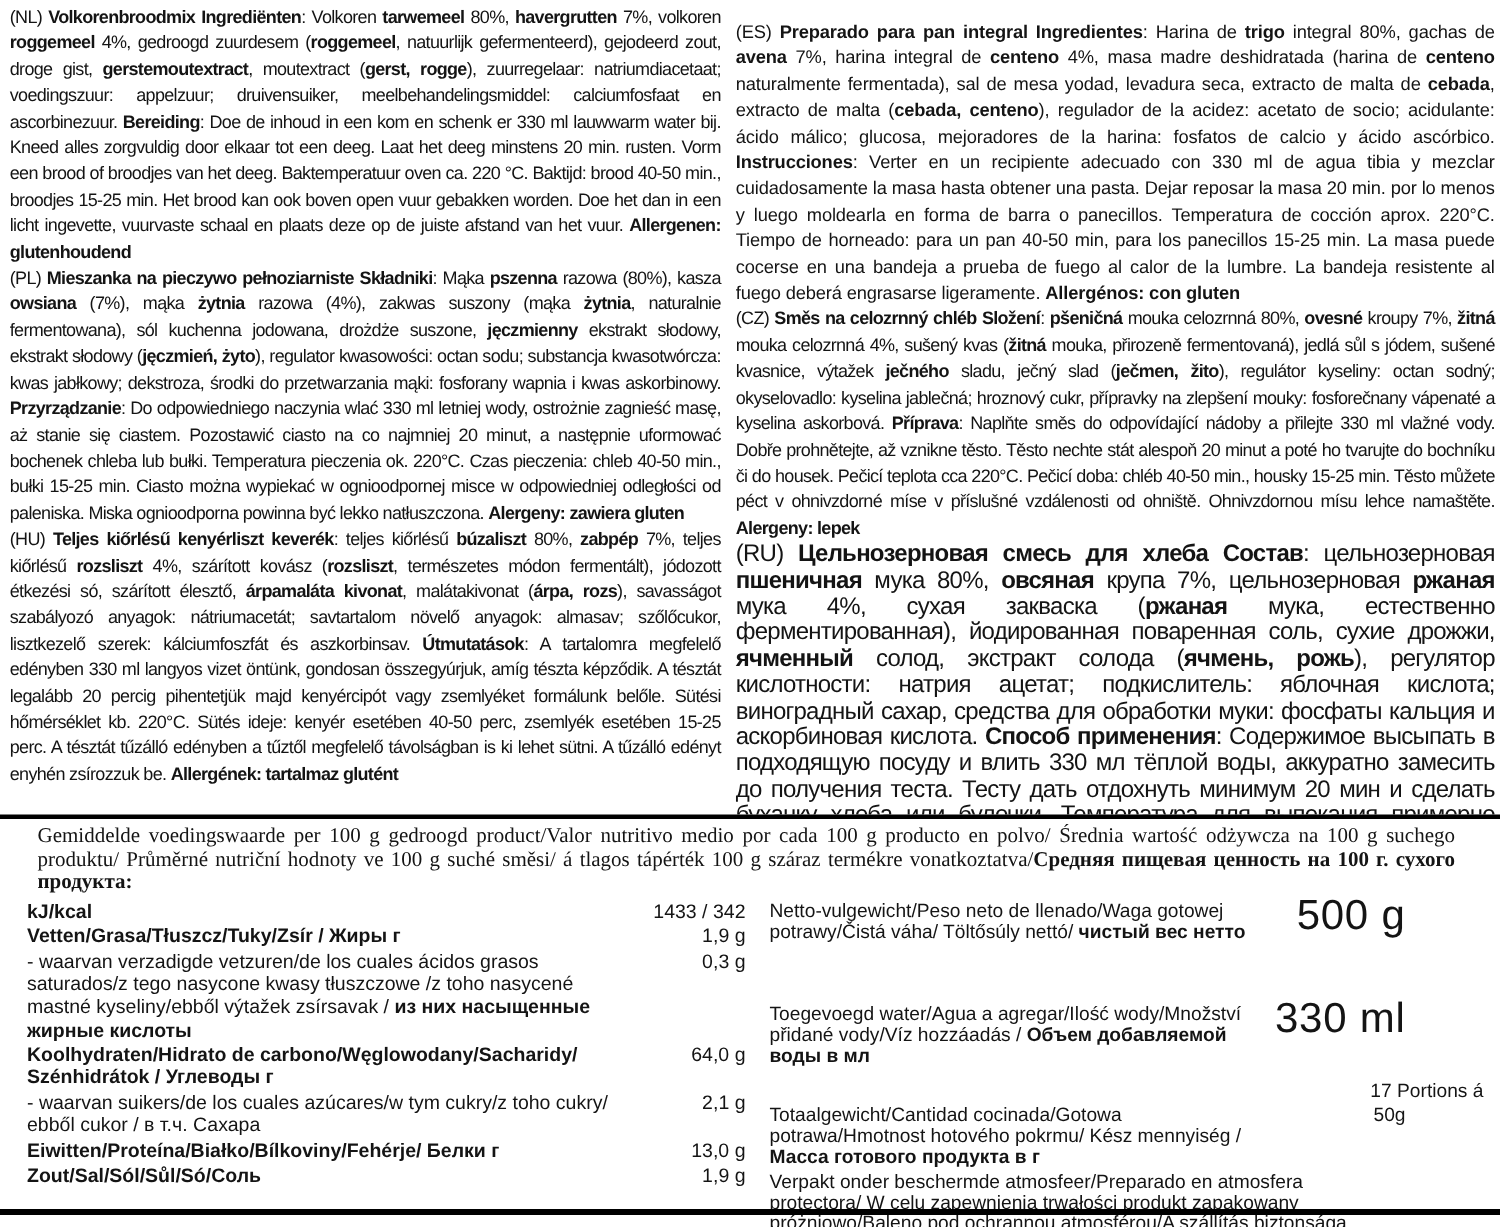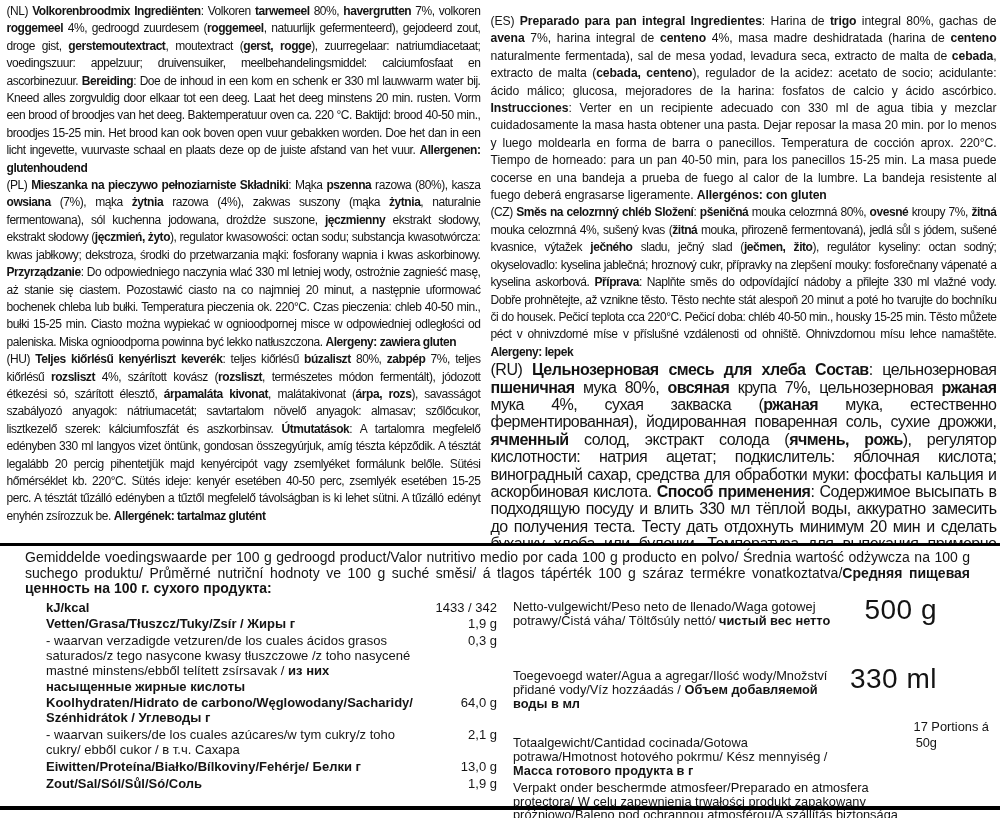"Gemiddelde voedingswaarde per 100 g" .nut-header { font-family: none -> Liberation Serif, serif }
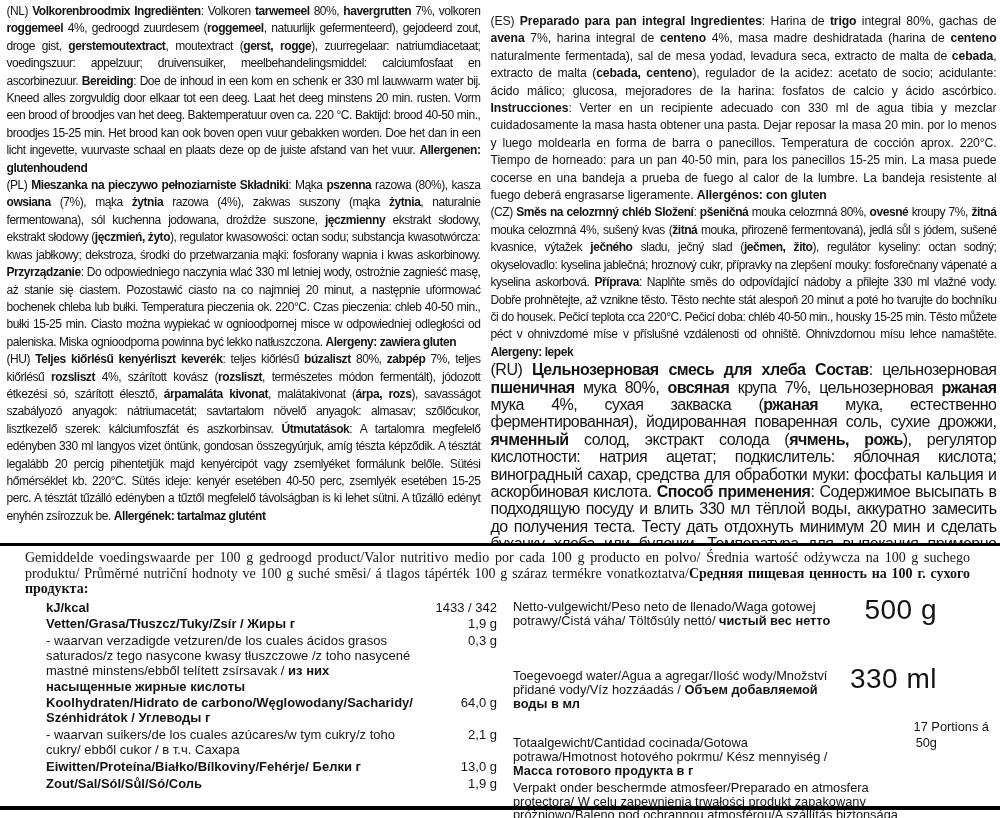"kJ/kcal" .nut-label { margin-left: 28px -> none }
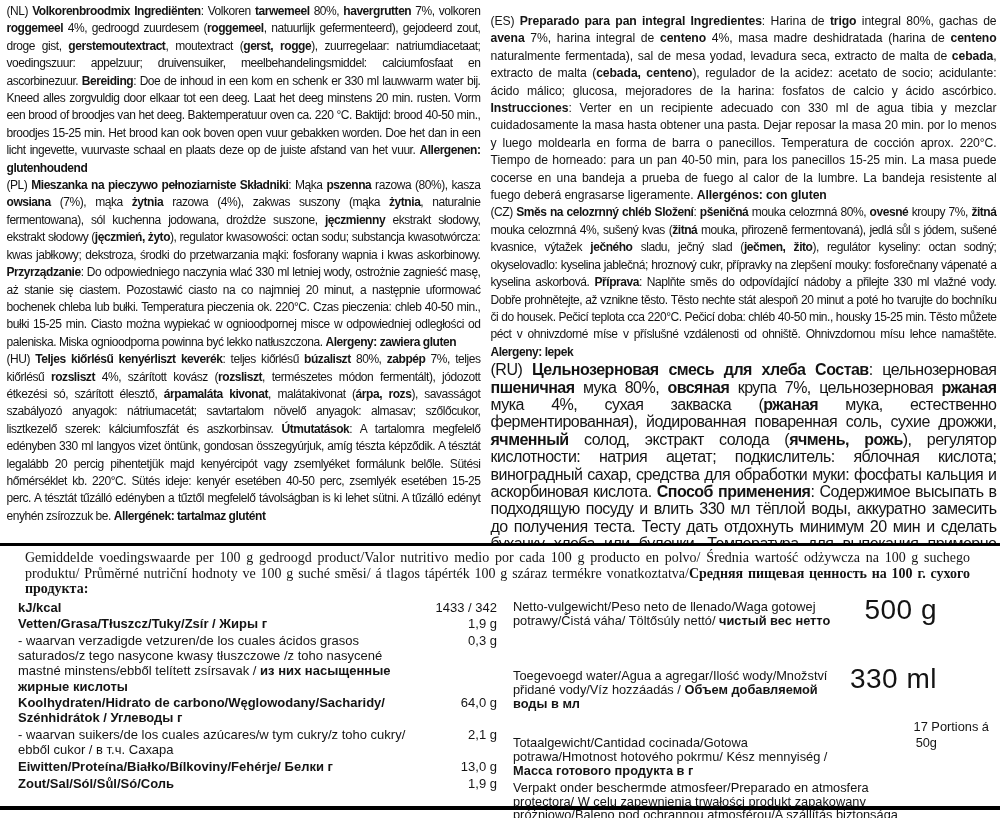"- waarvan verzadigde vetzuren/de los" span { text: minstens/ebből telített -> kyseliny/ebből výtažek }
